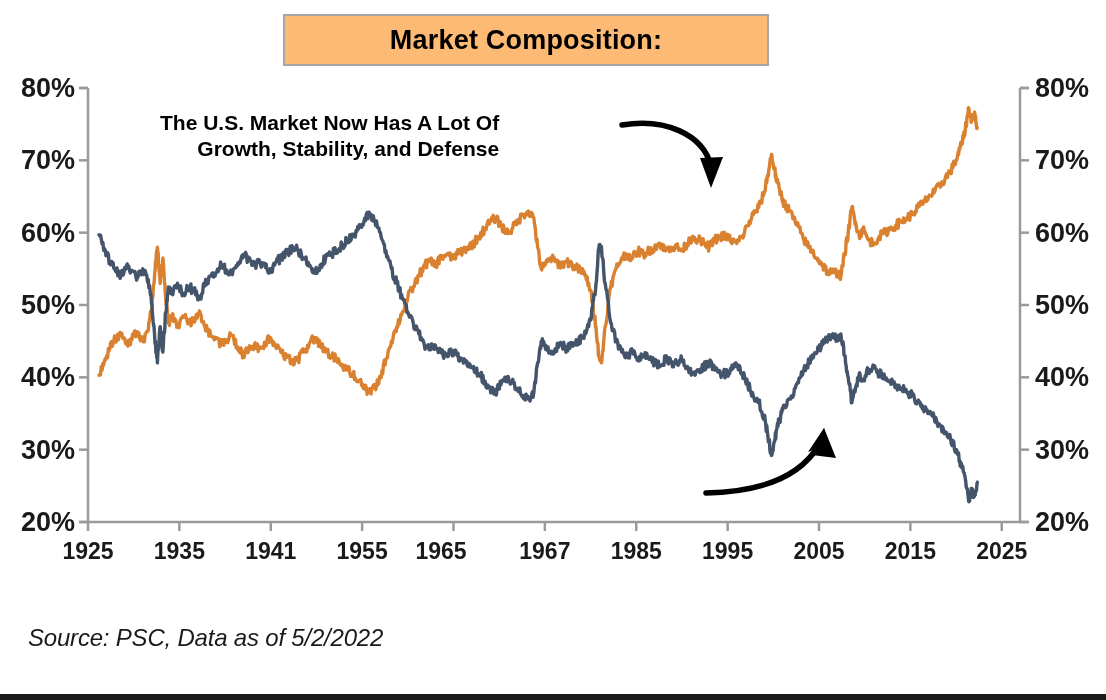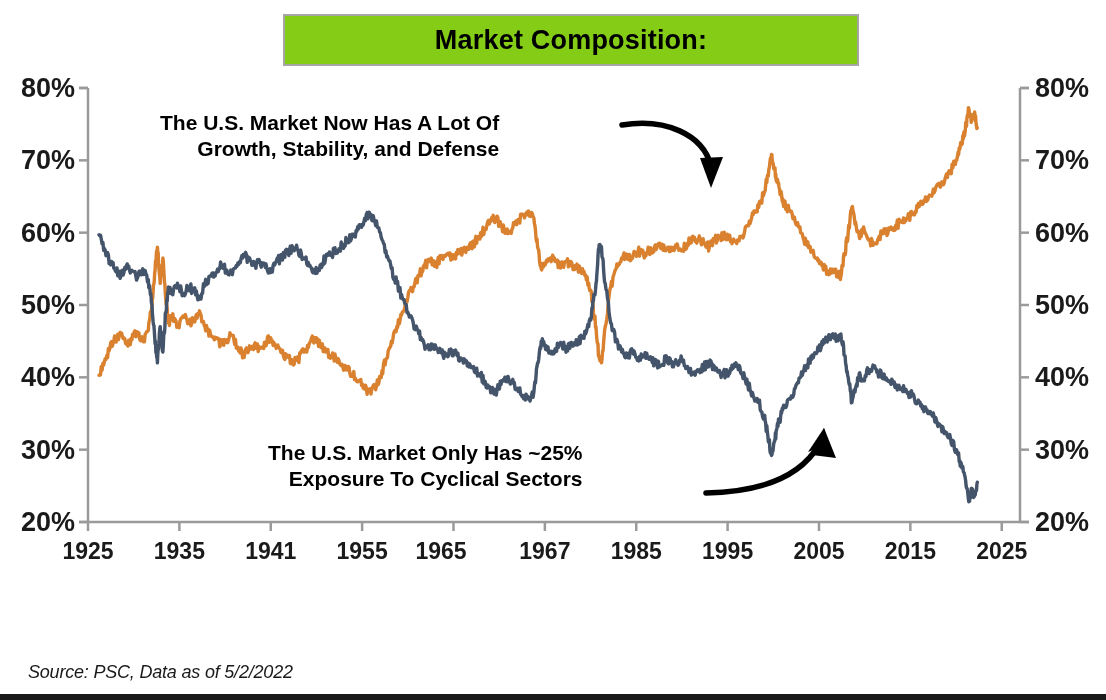"Market Composition:" #title-box { background: #84cc16 -> #fdba74; width: 576px -> 486px }
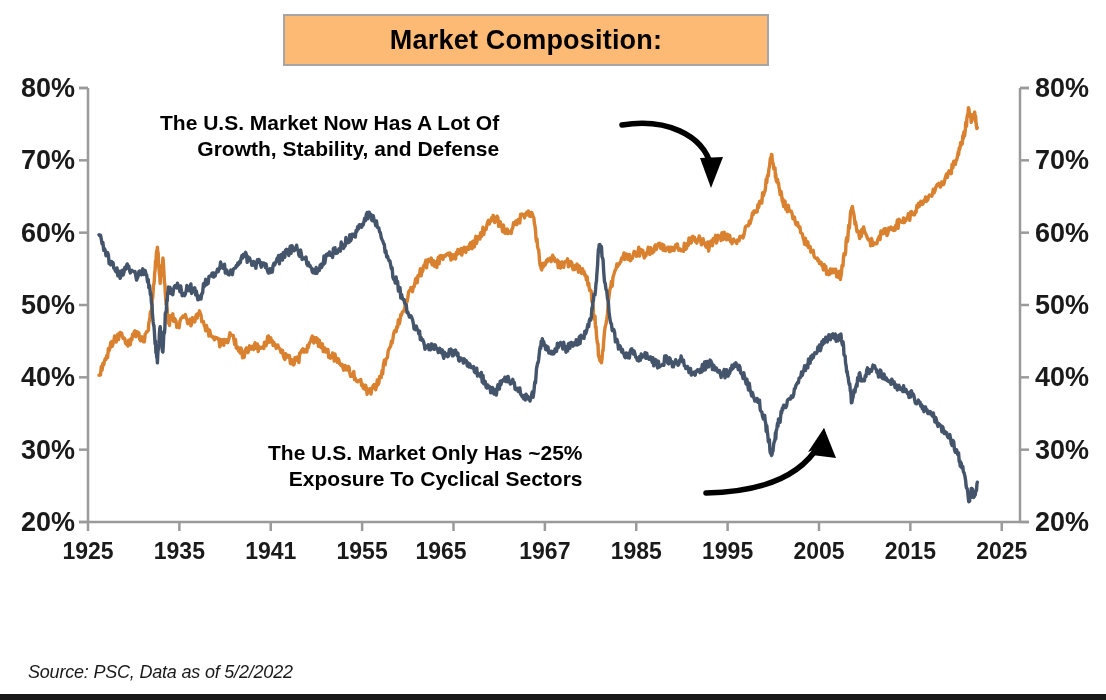"The U.S. Market Only Has" div.annotation { html: <div> <div>The U.S. Market Only Has ~25%</div> <div>Exposure To Cyclical Sectors</div> </div> -> none }
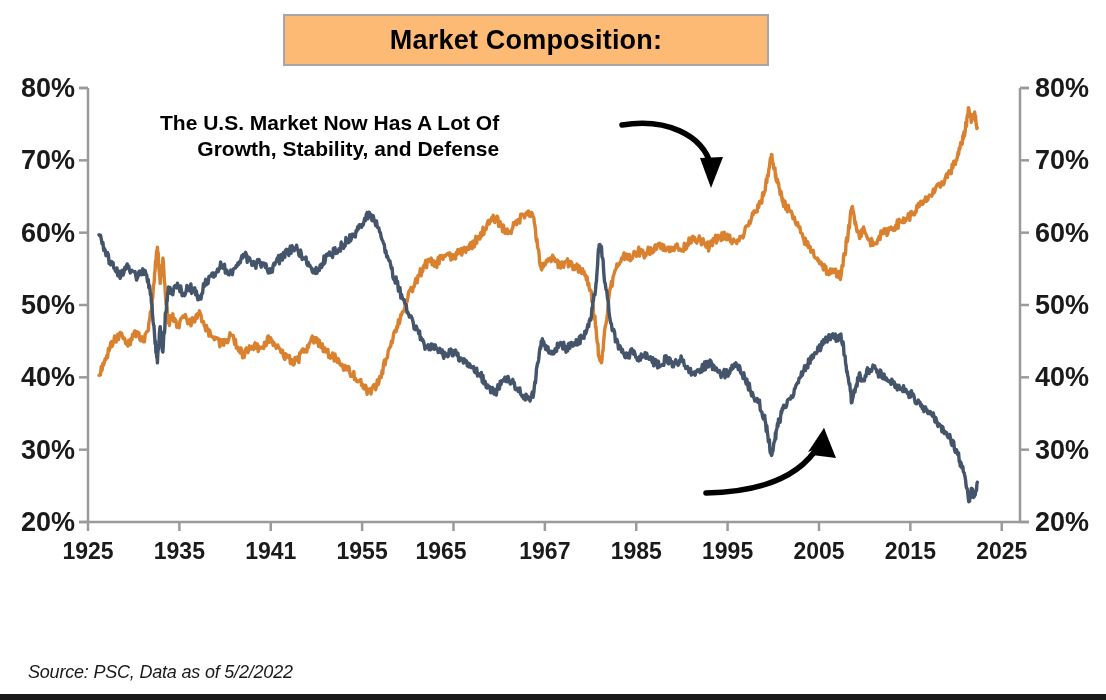"Source: PSC, Data as of" #source-note { font-size: 18px -> 24px; top: 662px -> 624px }
